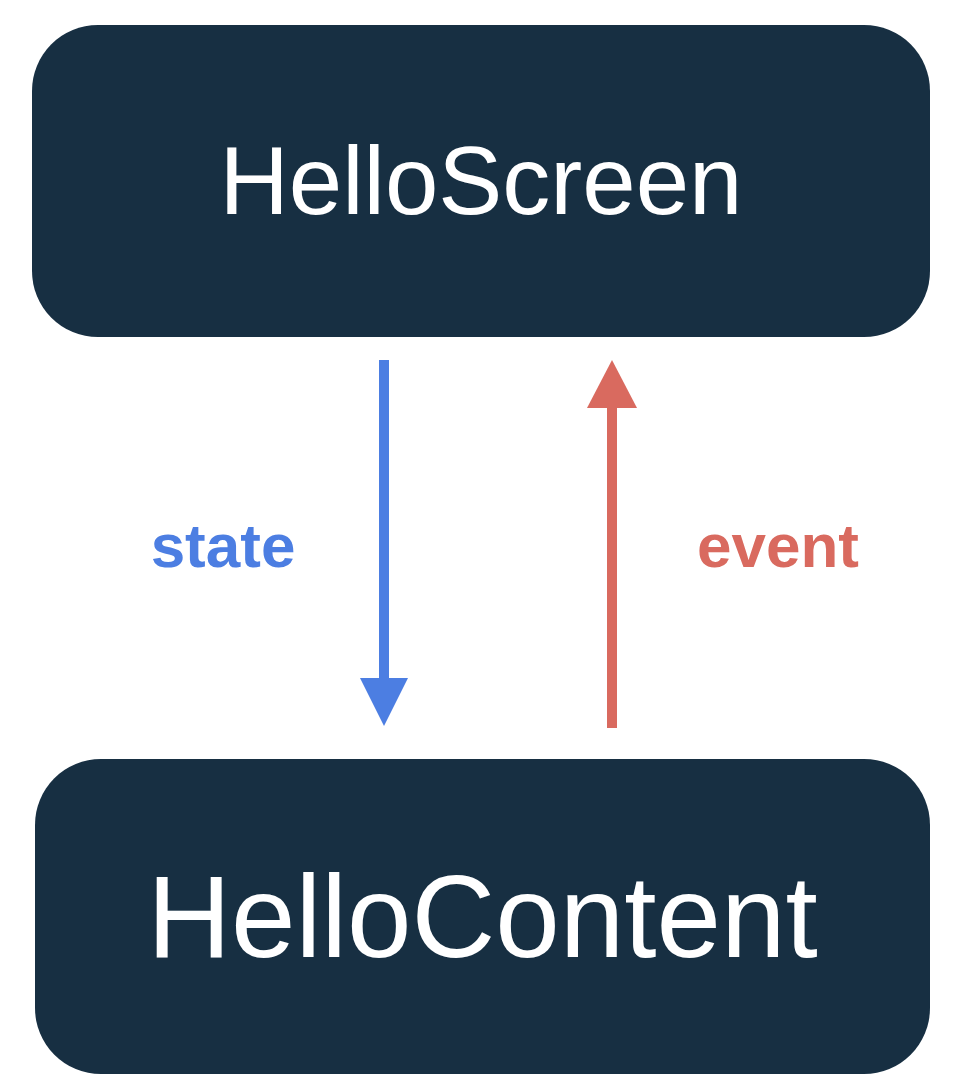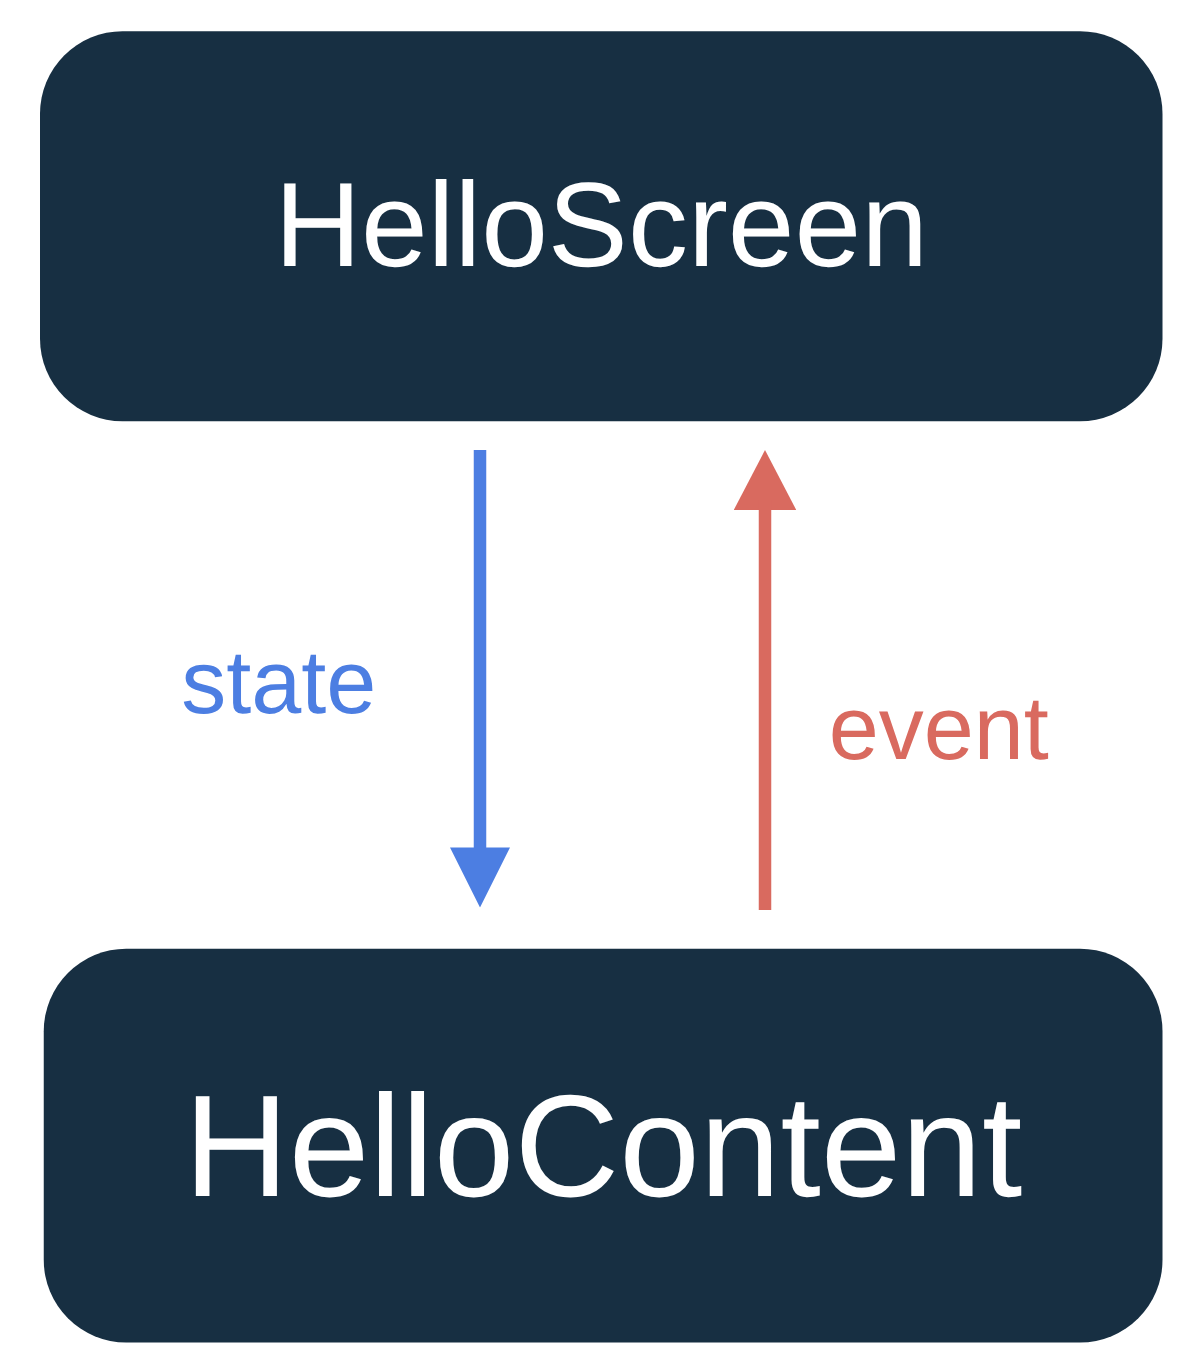"state" .flow-label { font-size: 72px -> 62px; font-weight: 400 -> 700 }
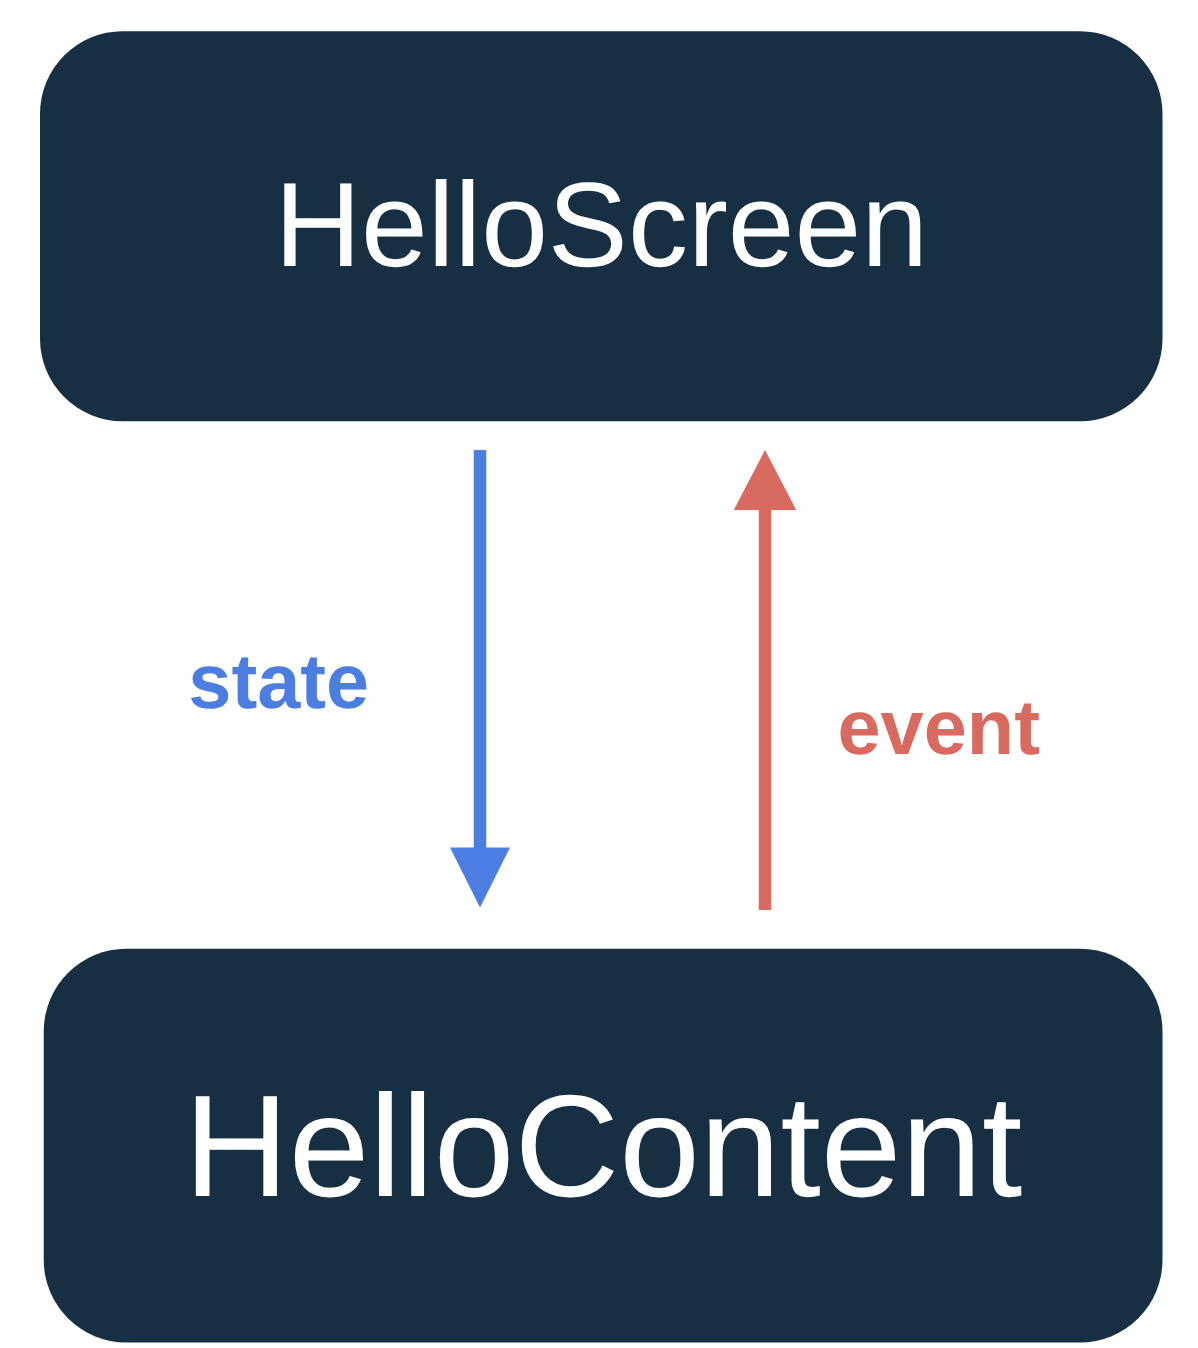"event" .flow-label-event { left: 751px -> 778px; margin-top: 37px -> none }
